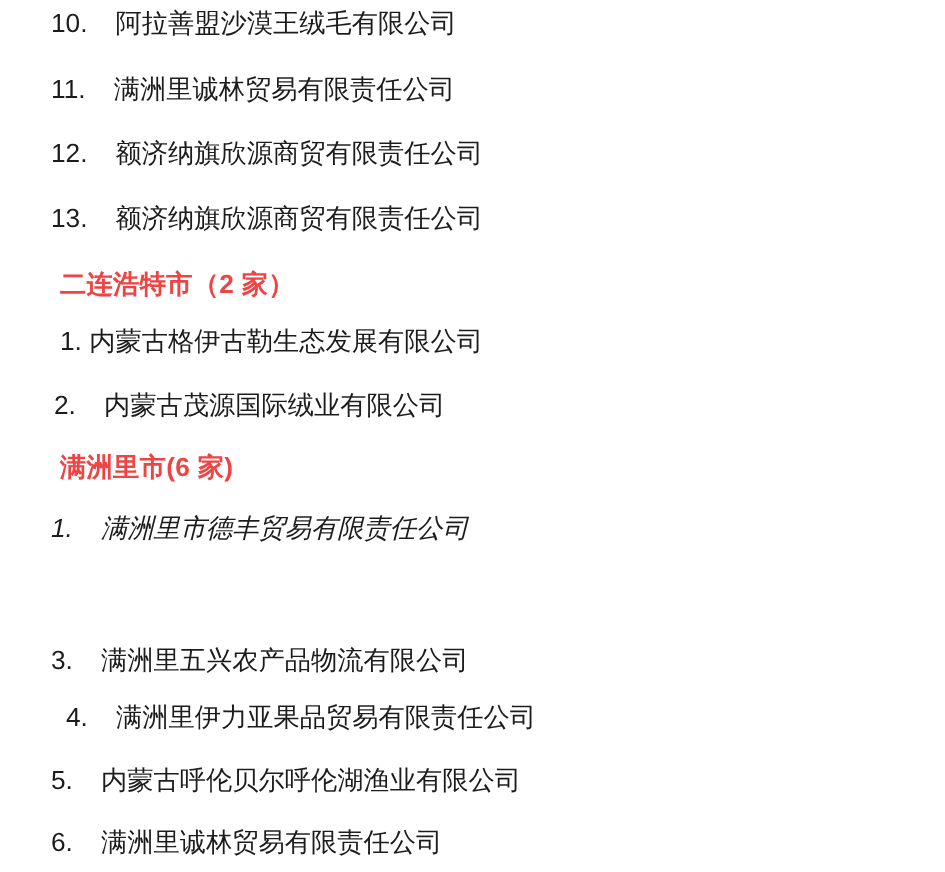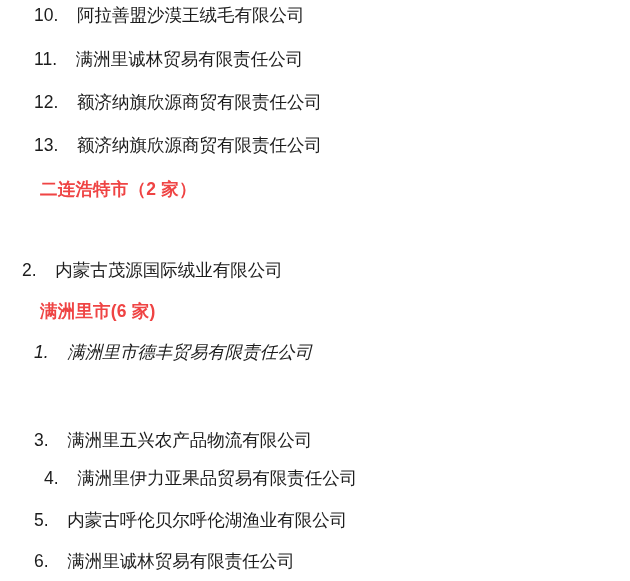"1. 内蒙古格伊古勒生态发展有限公司" div.entry { html: none -> <div> <span>1.</span> <span>内蒙古格伊古勒生态发展有限公司</span> </div> }
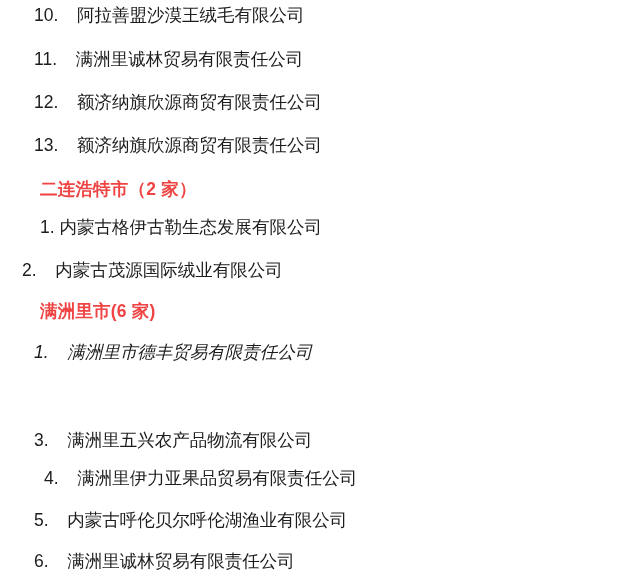"2. 内蒙古茂源国际绒业有限公司" .r5 { left: 22px -> 36px }
